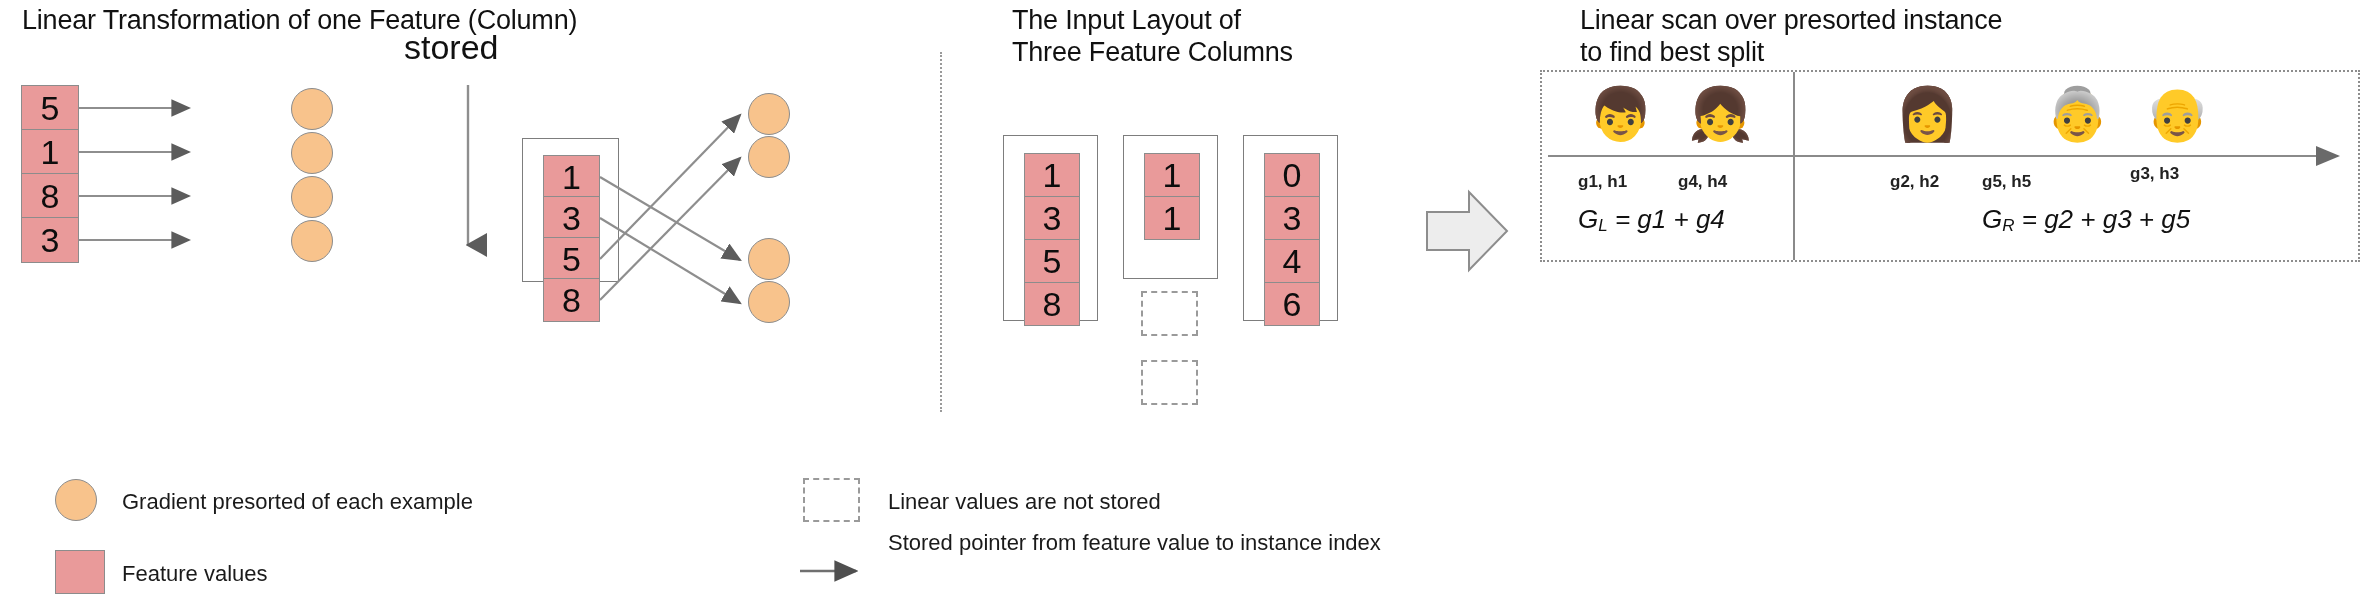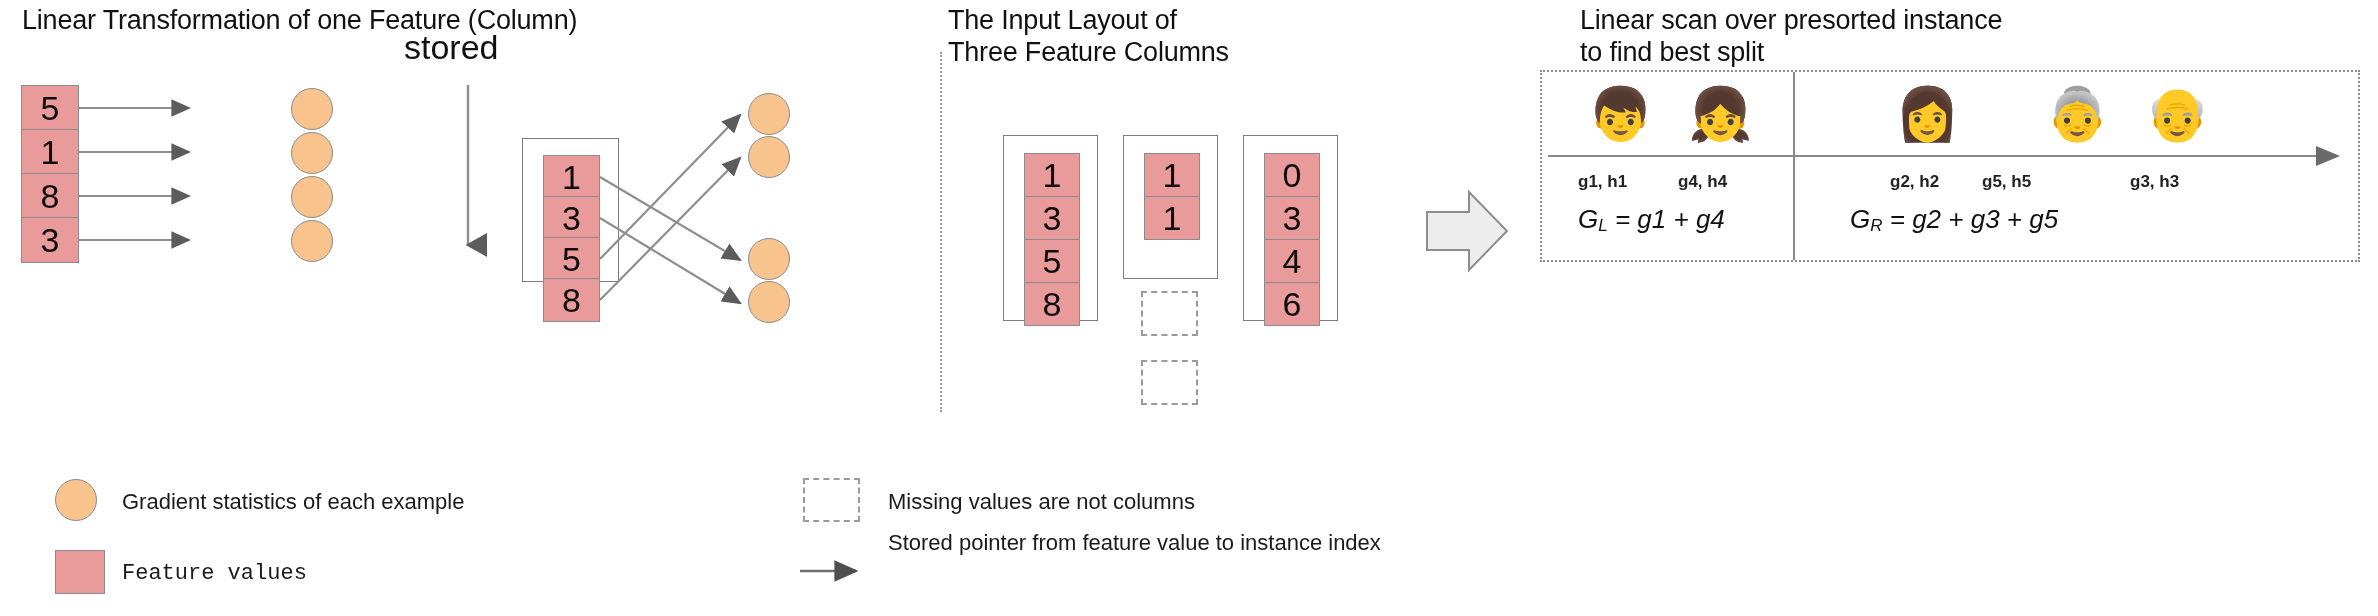"The Input Layout of" div.abs { left: 948px -> 1012px }
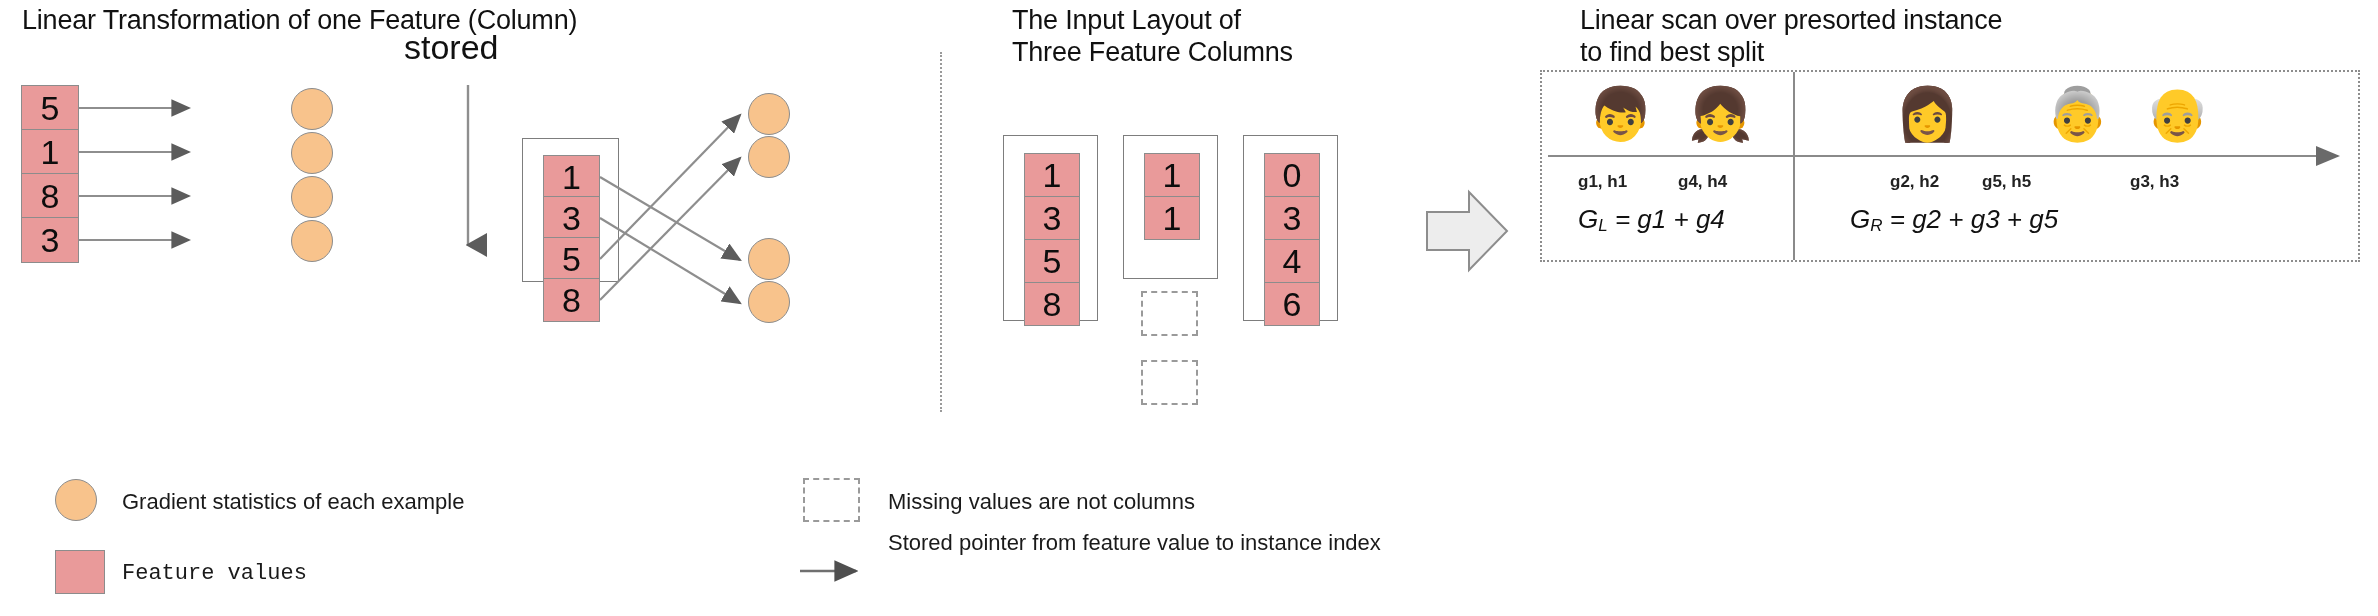"g3, h3" div.abs { top: 172px -> 164px }
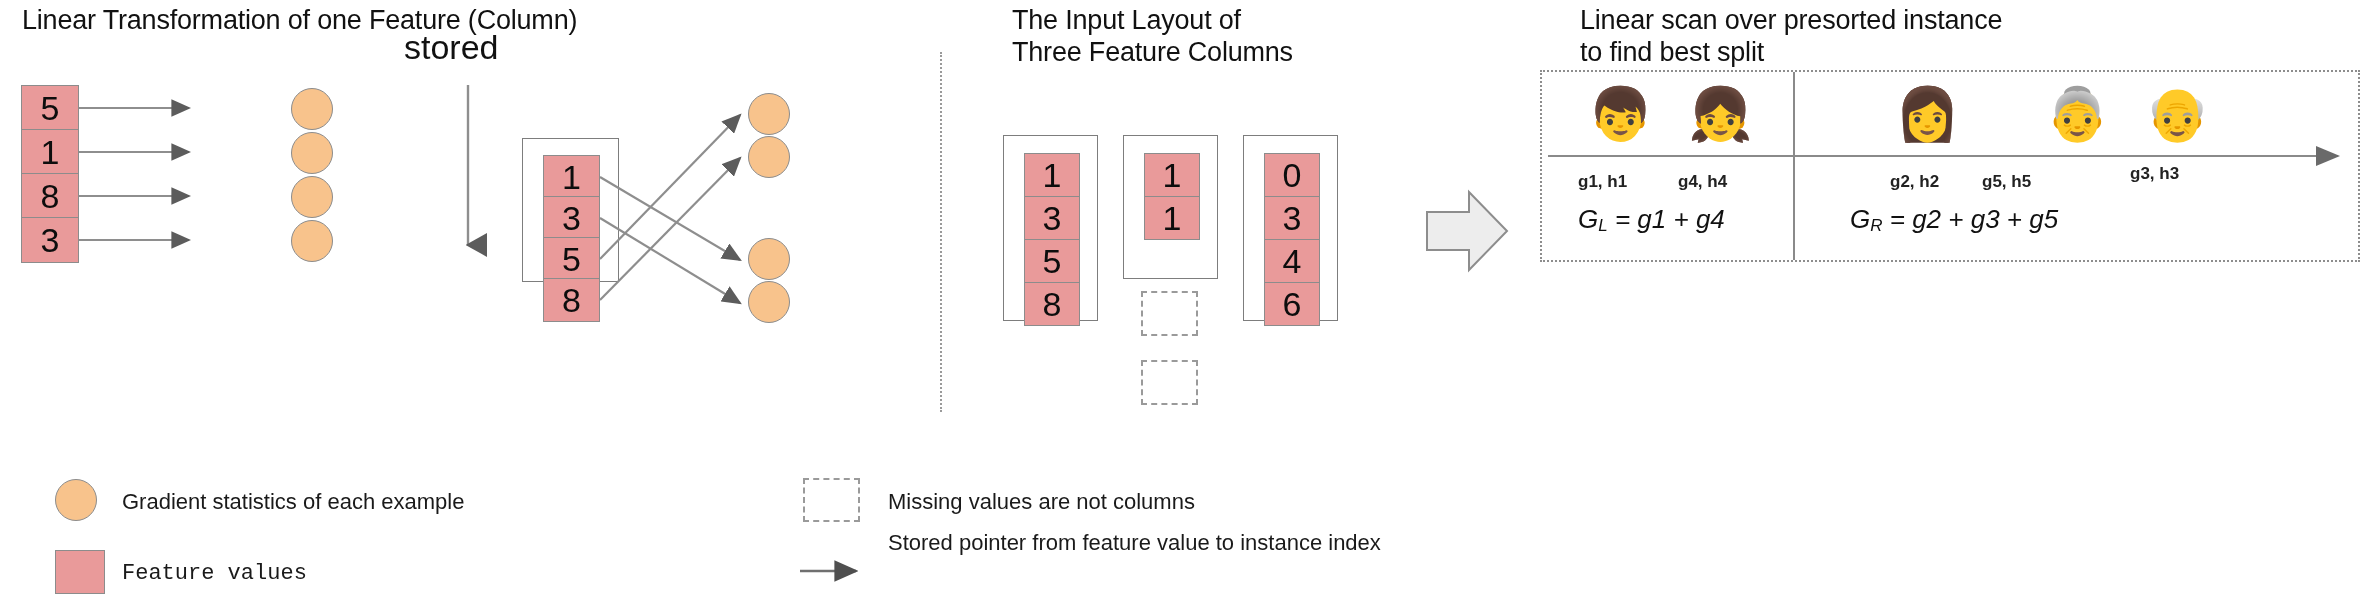"GR = g2 + g3" div.abs { left: 1850px -> 1982px }
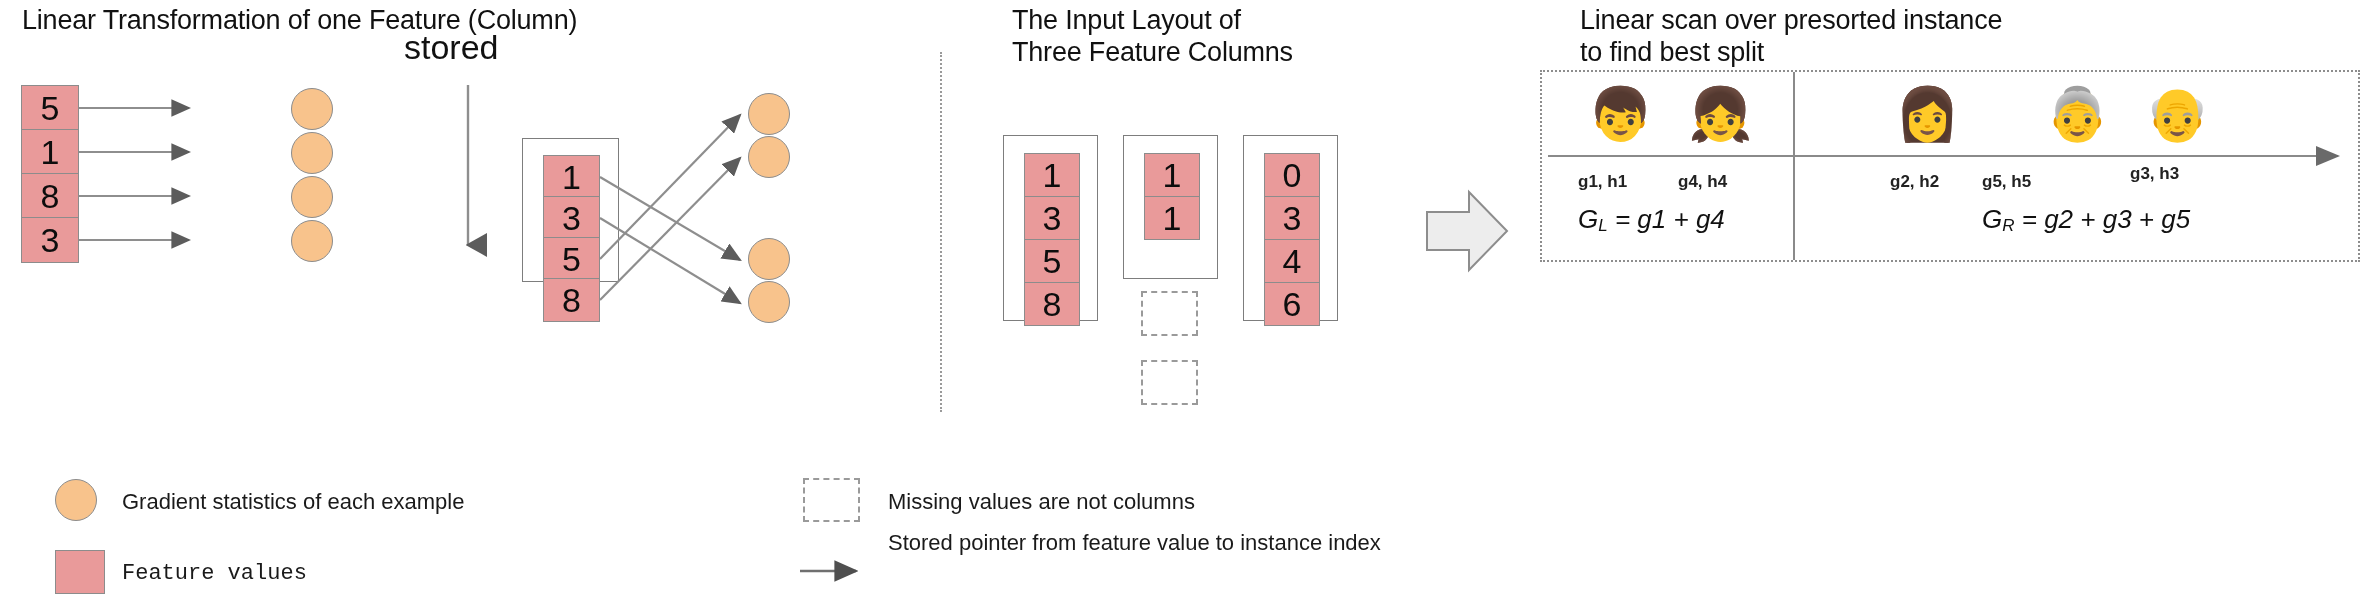"Gradient statistics of each example" div.abs { text: statistics -> presorted }
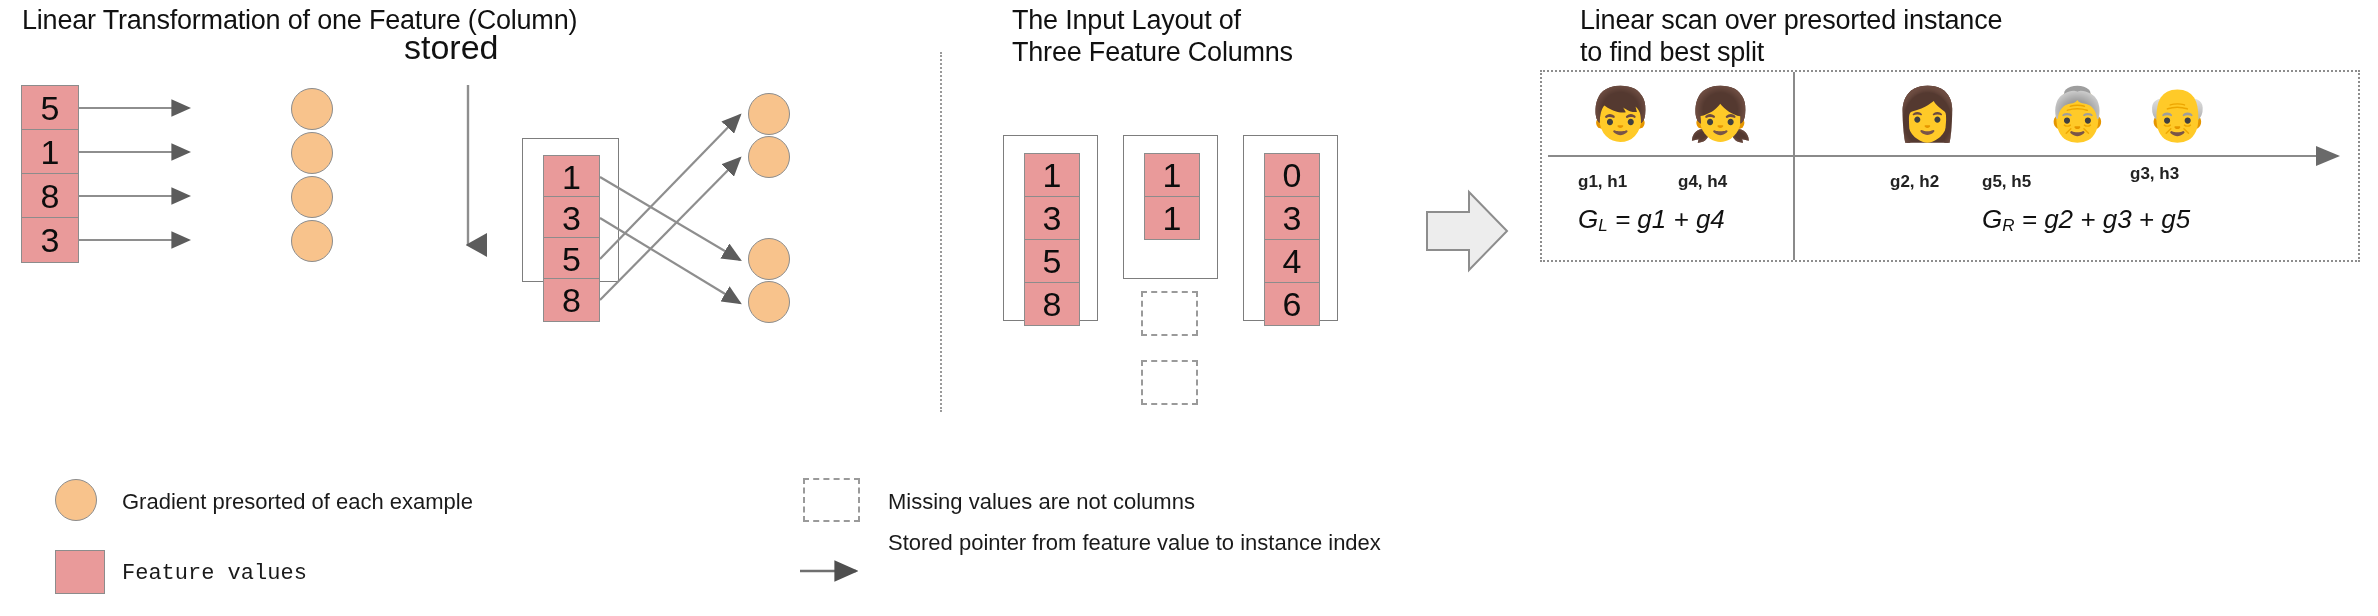"Missing values are not columns" div.abs { text: Missing values are not columns -> Linear values are not stored }
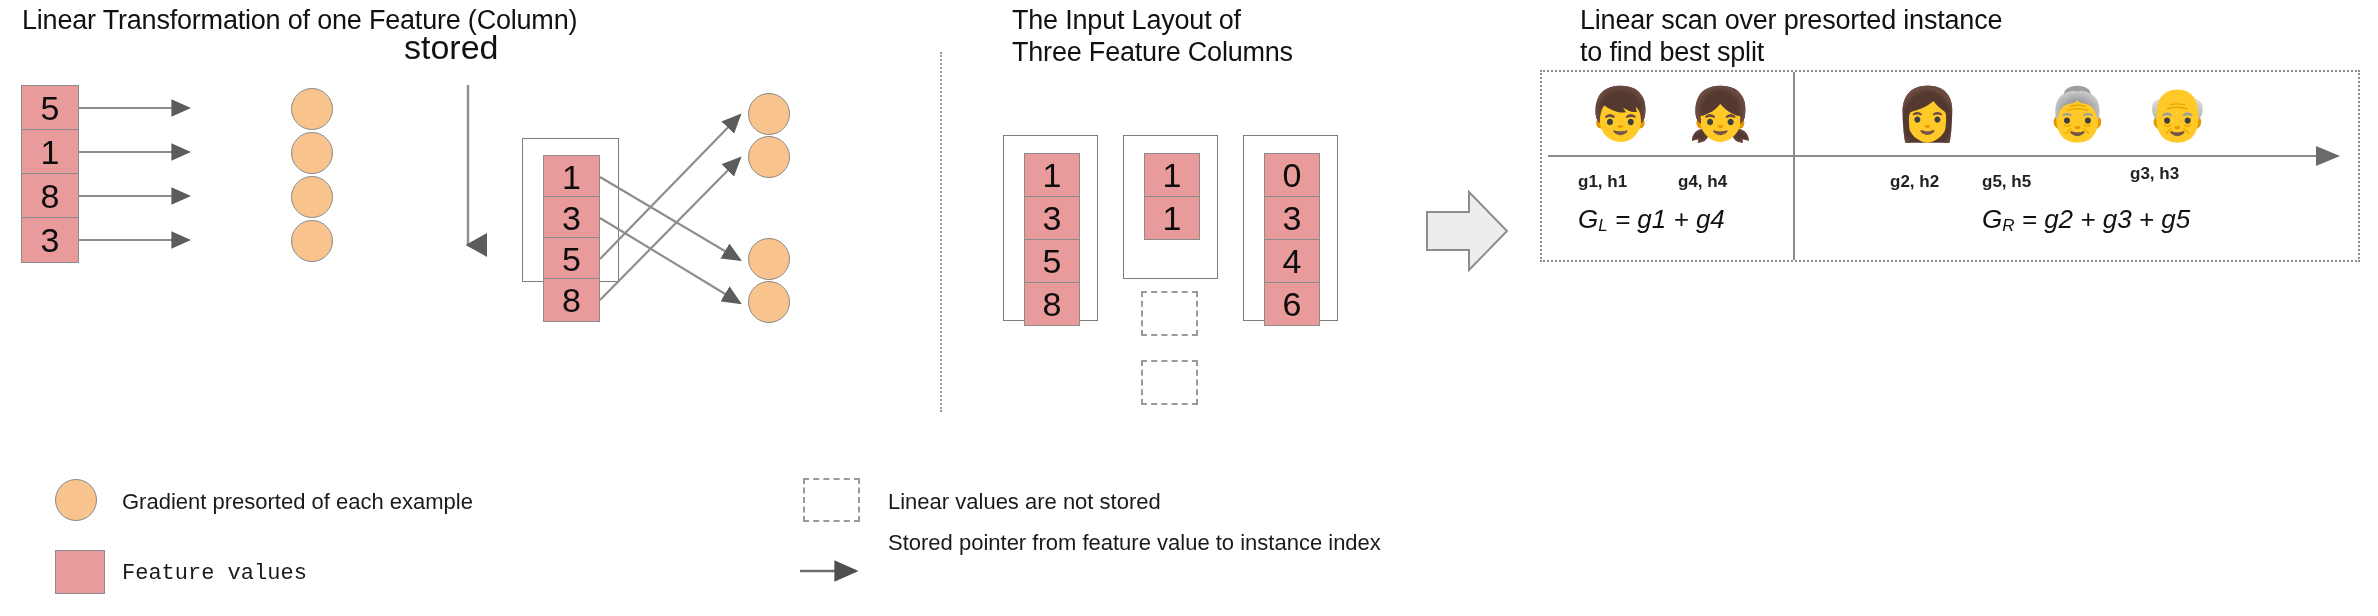"Feature values" div.abs { font-family: Liberation Mono, monospace -> none }
